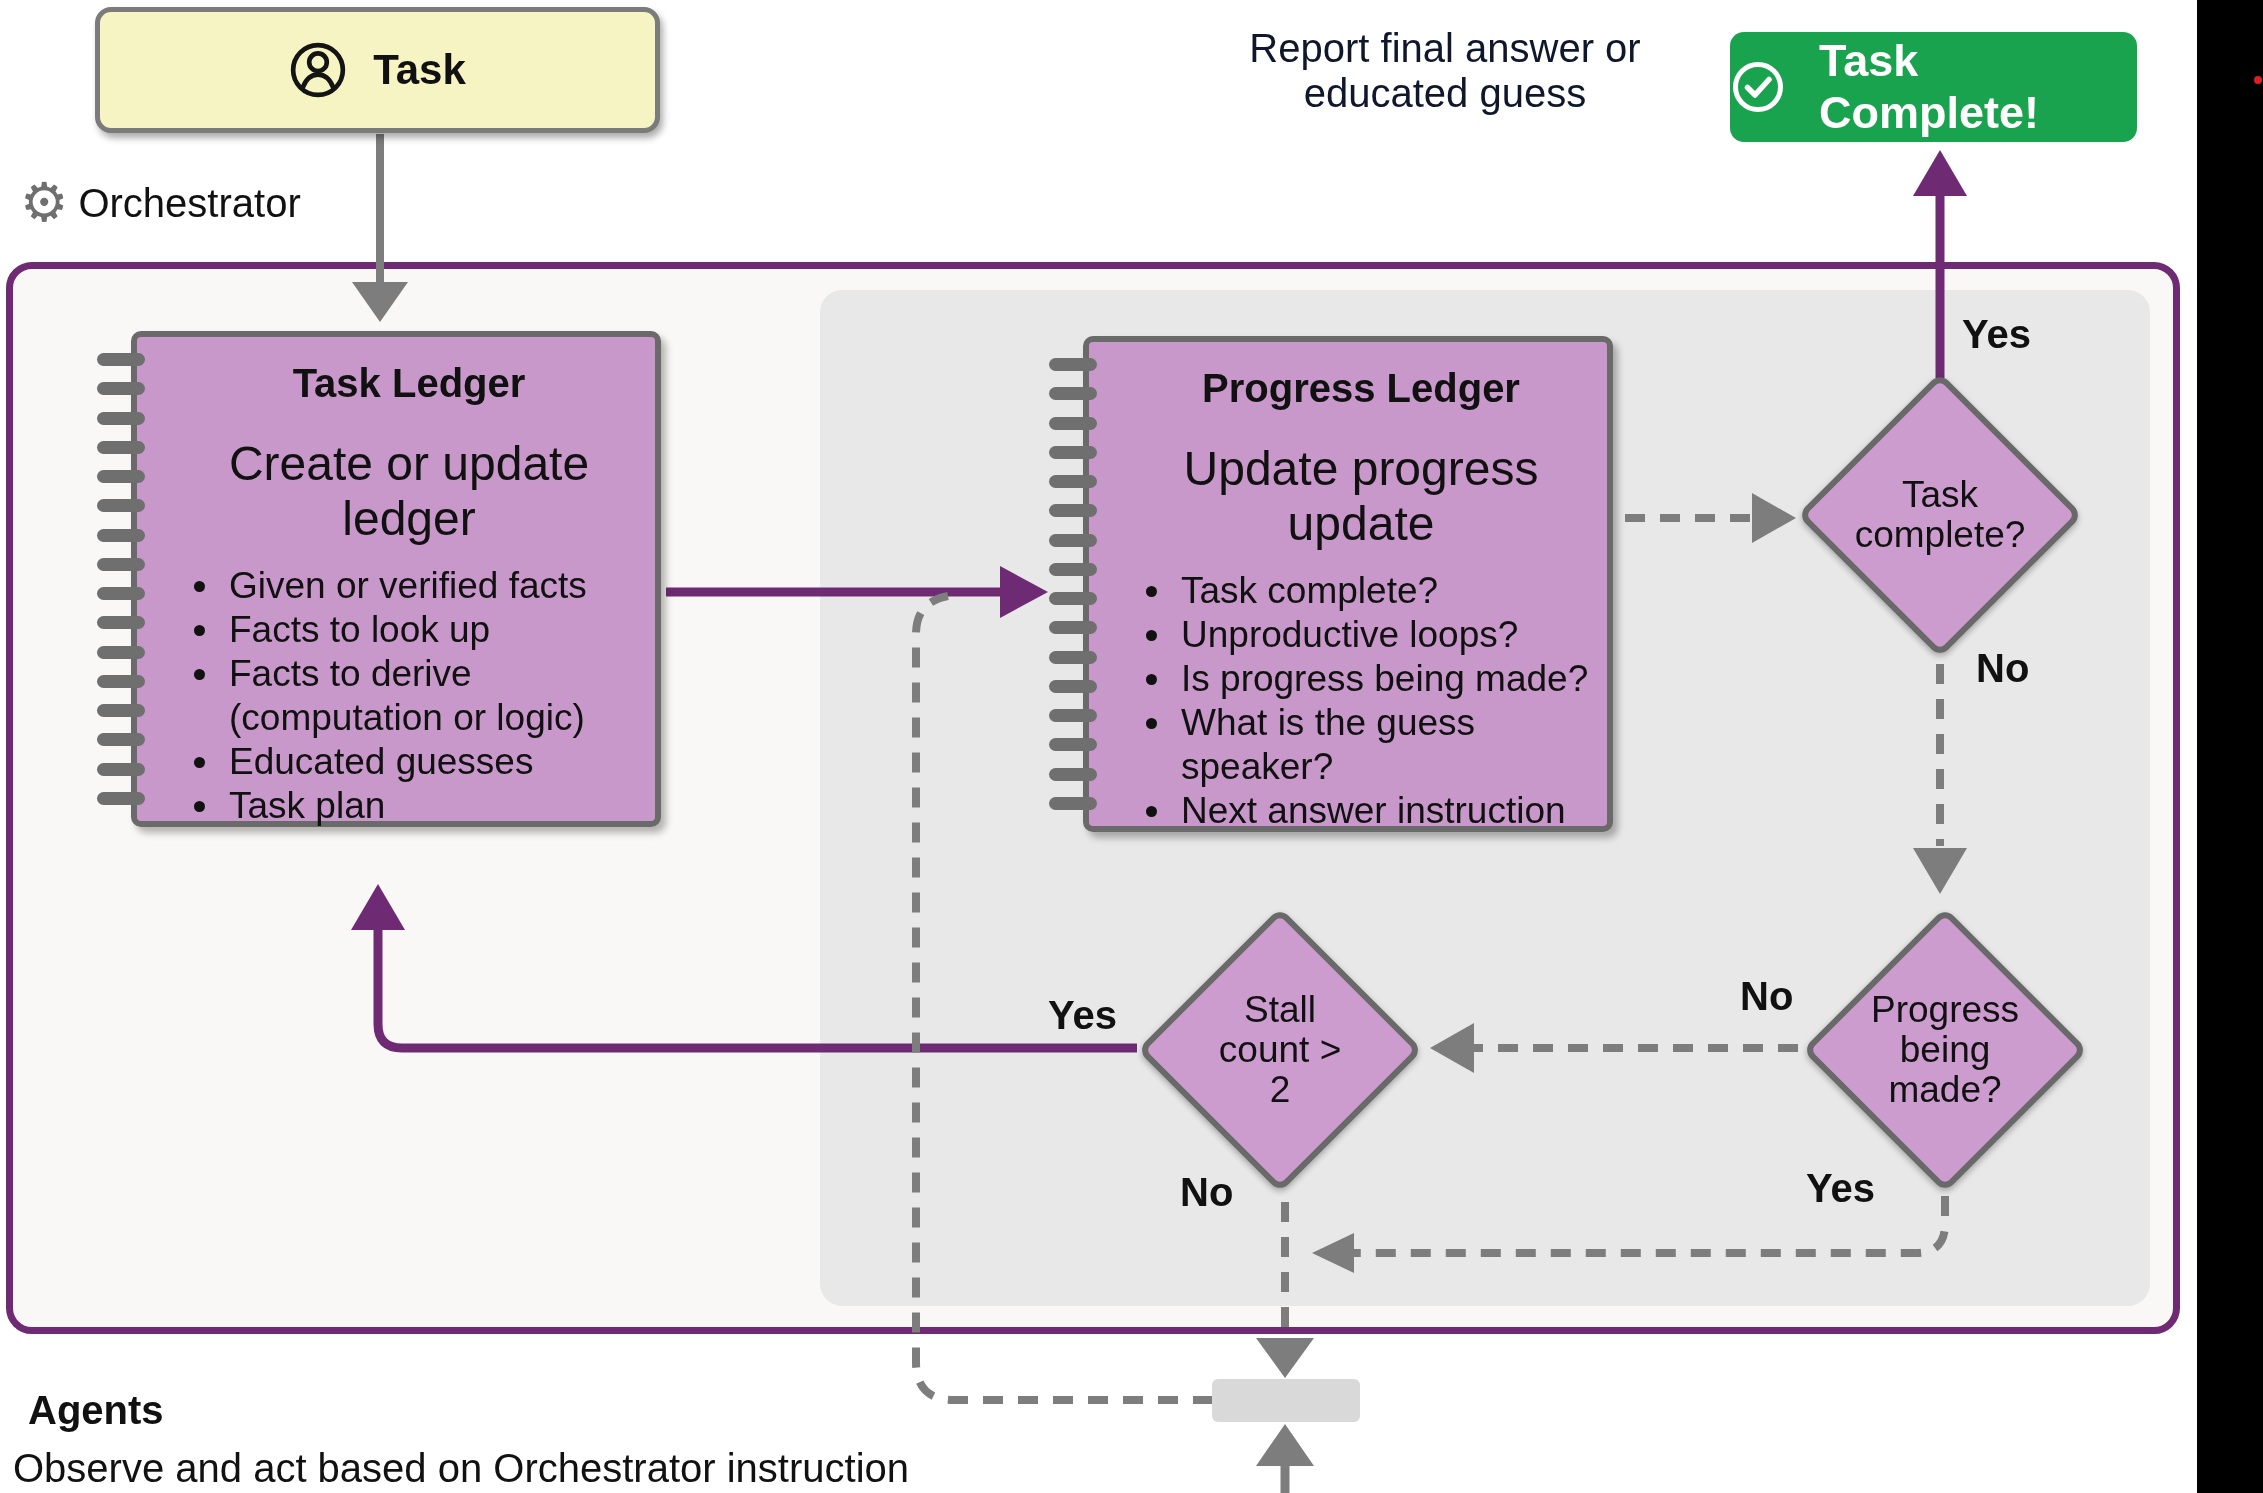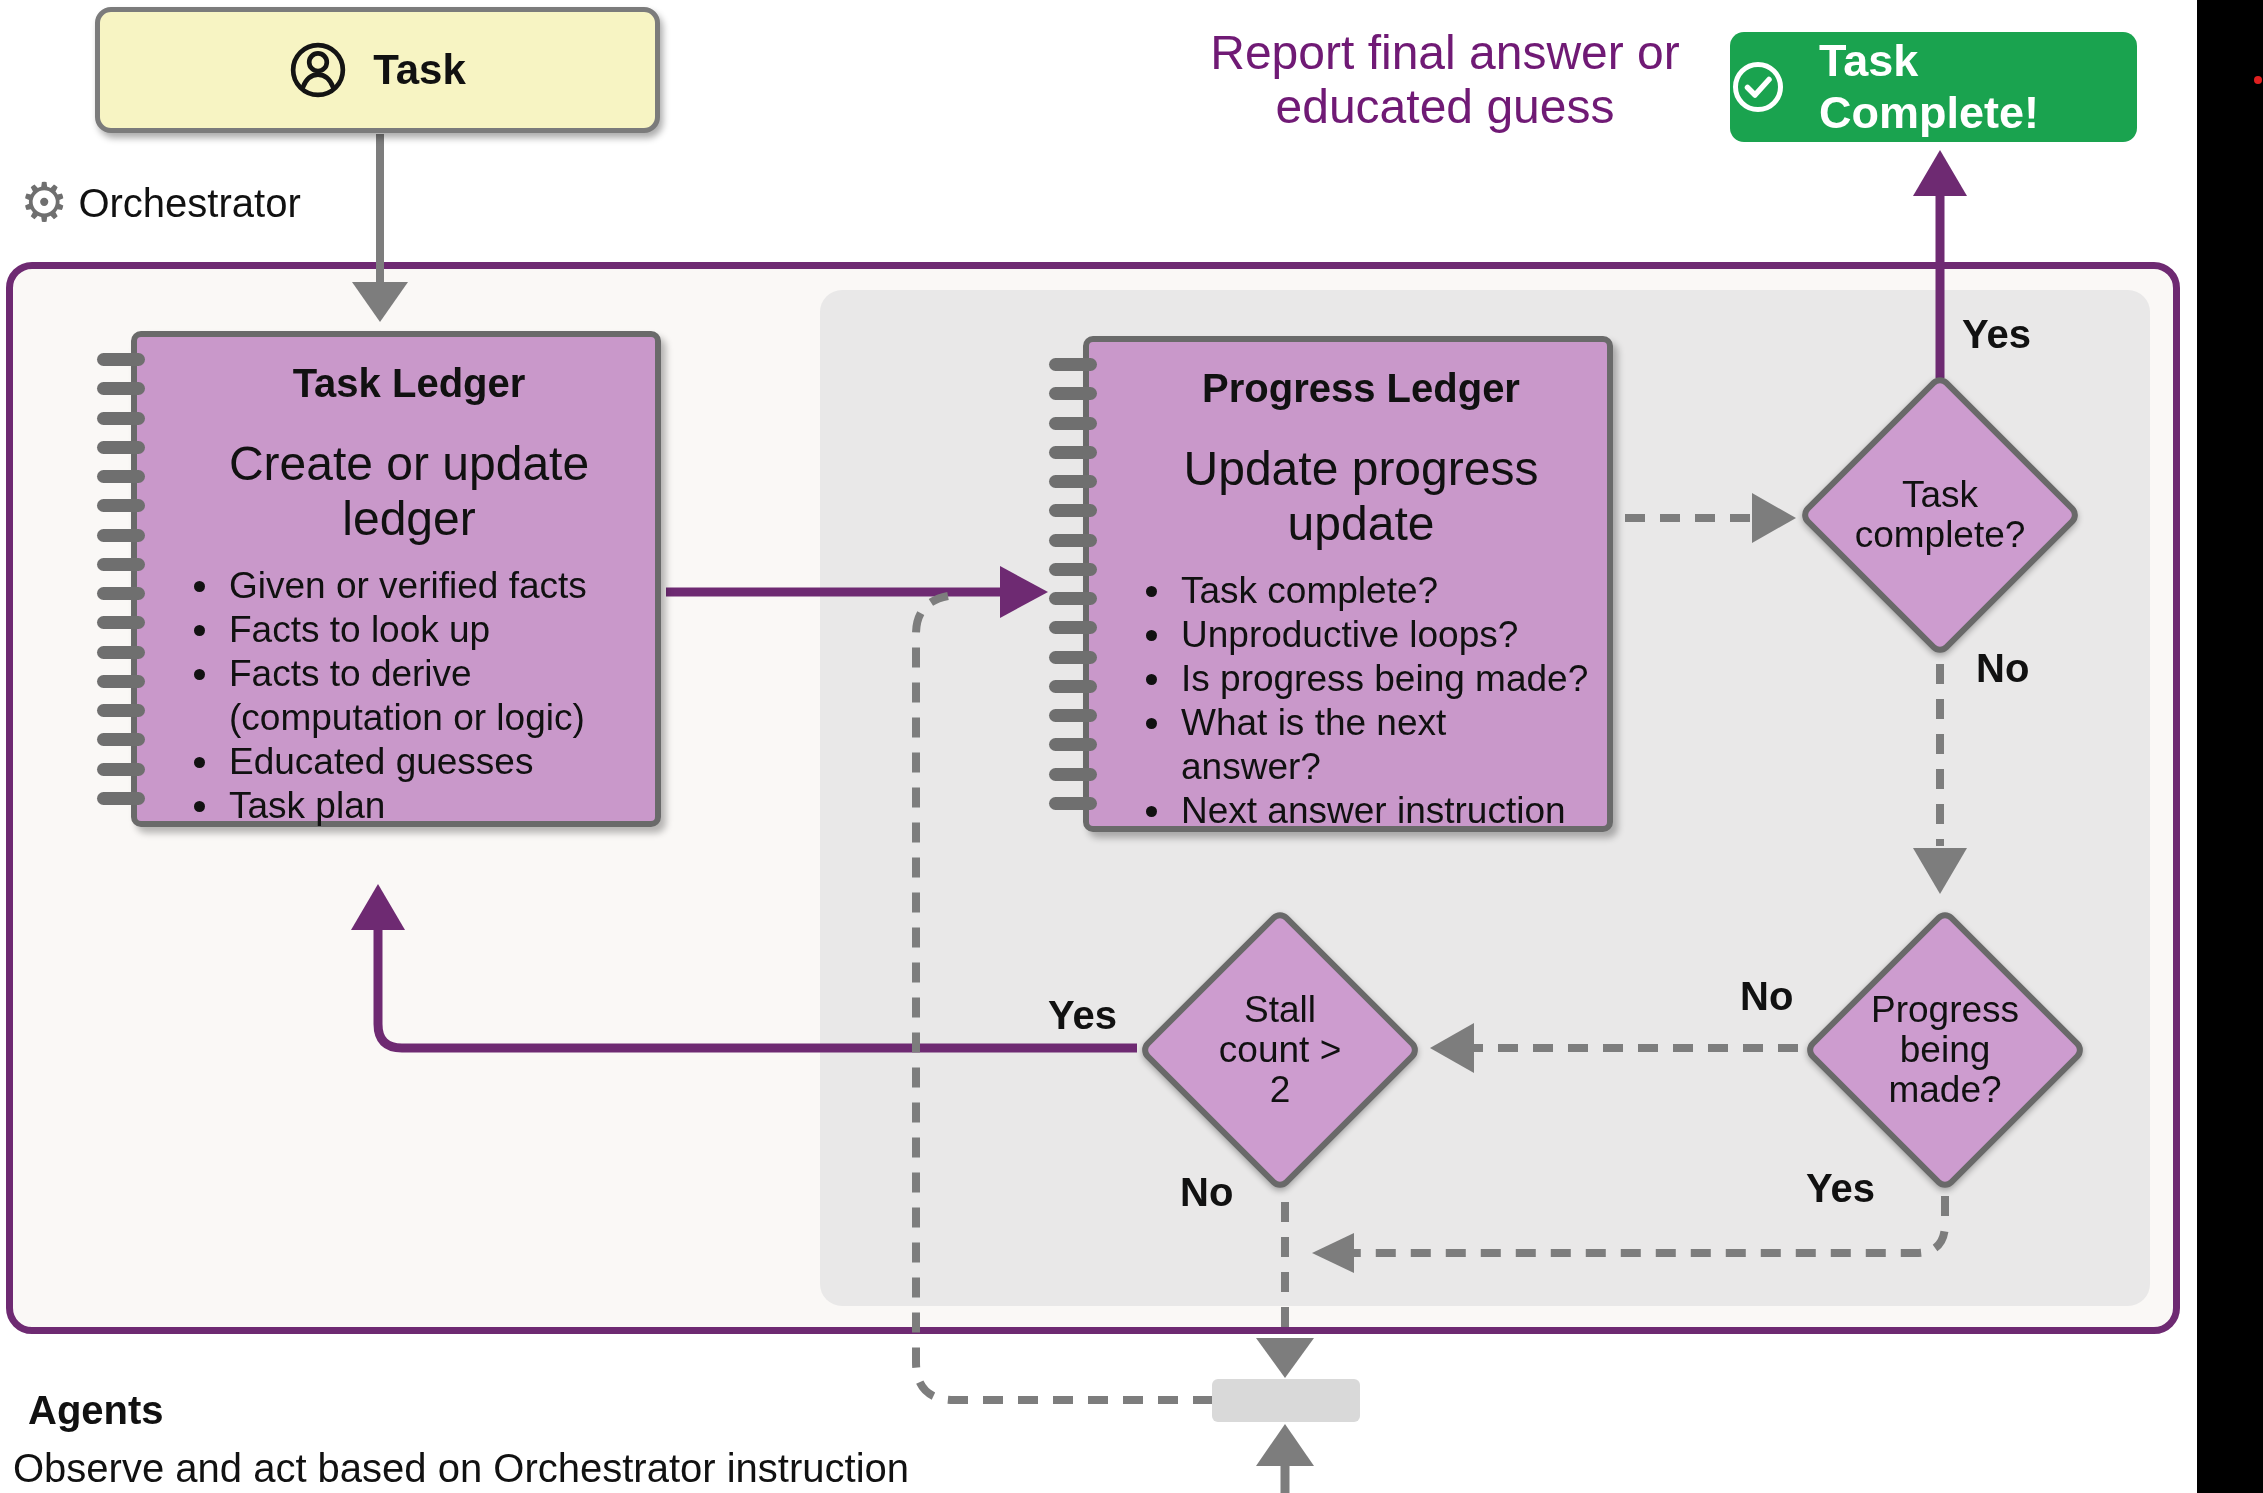"Report final answer or educated" .report-hint { color: #701a75 -> #0f172a; font-size: 48px -> 40px }
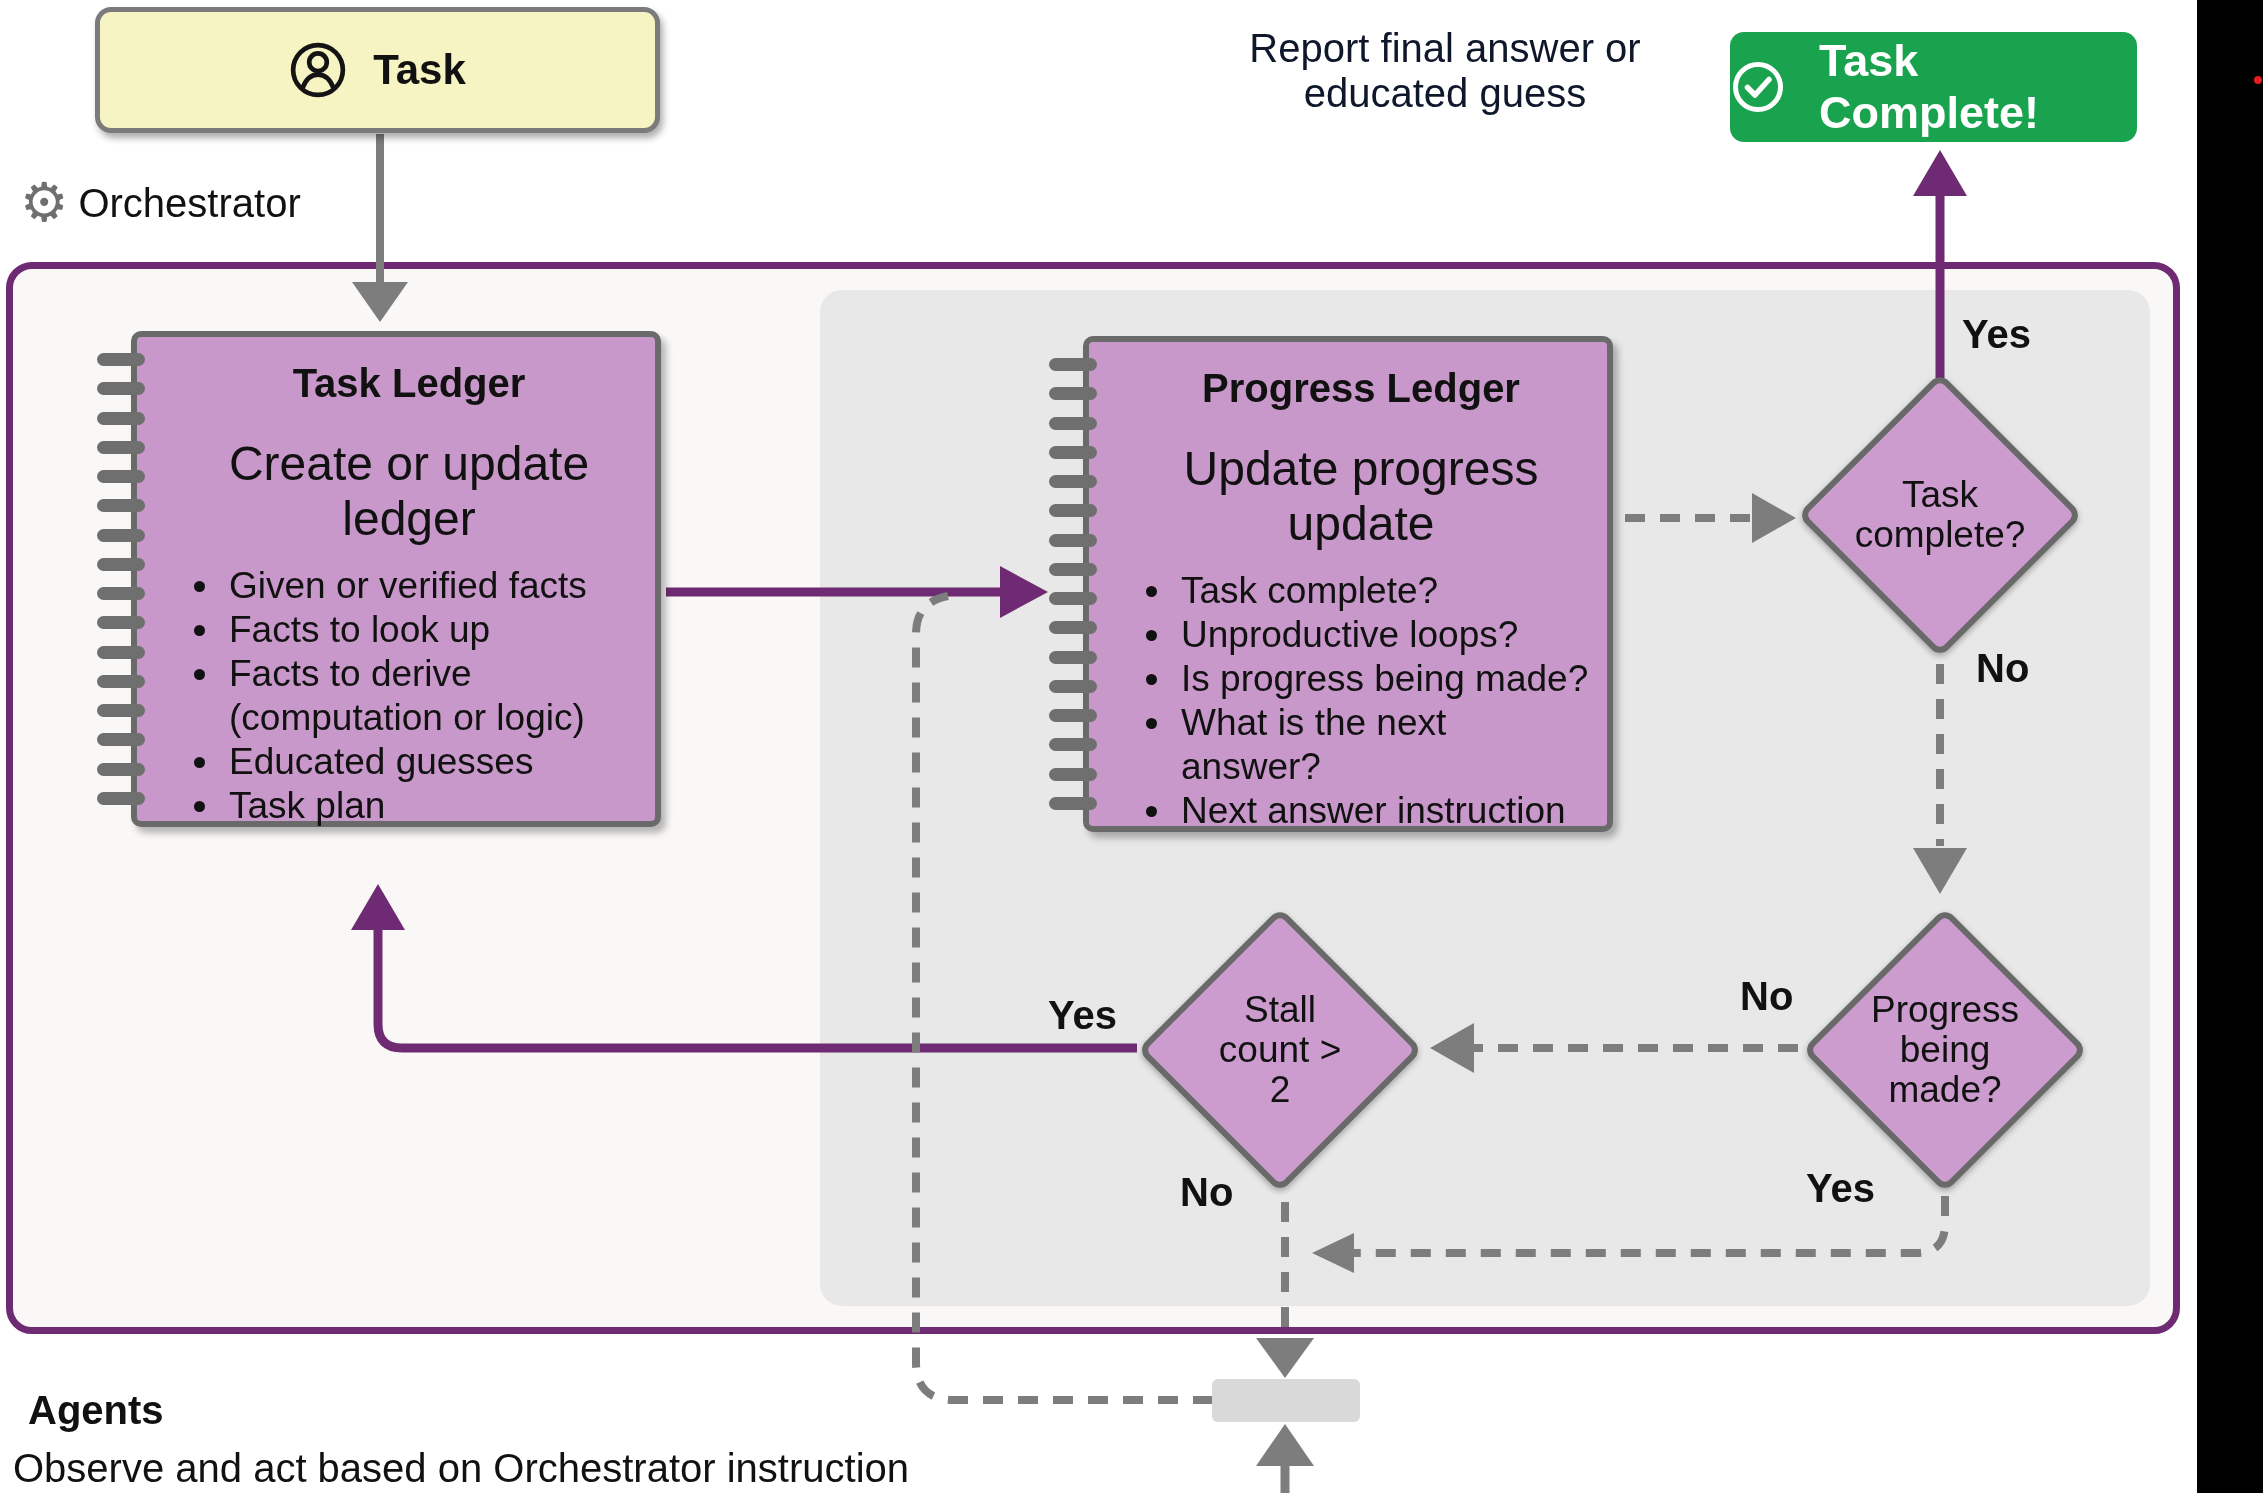"What is the next answer?" li { text: next answer -> guess speaker }
